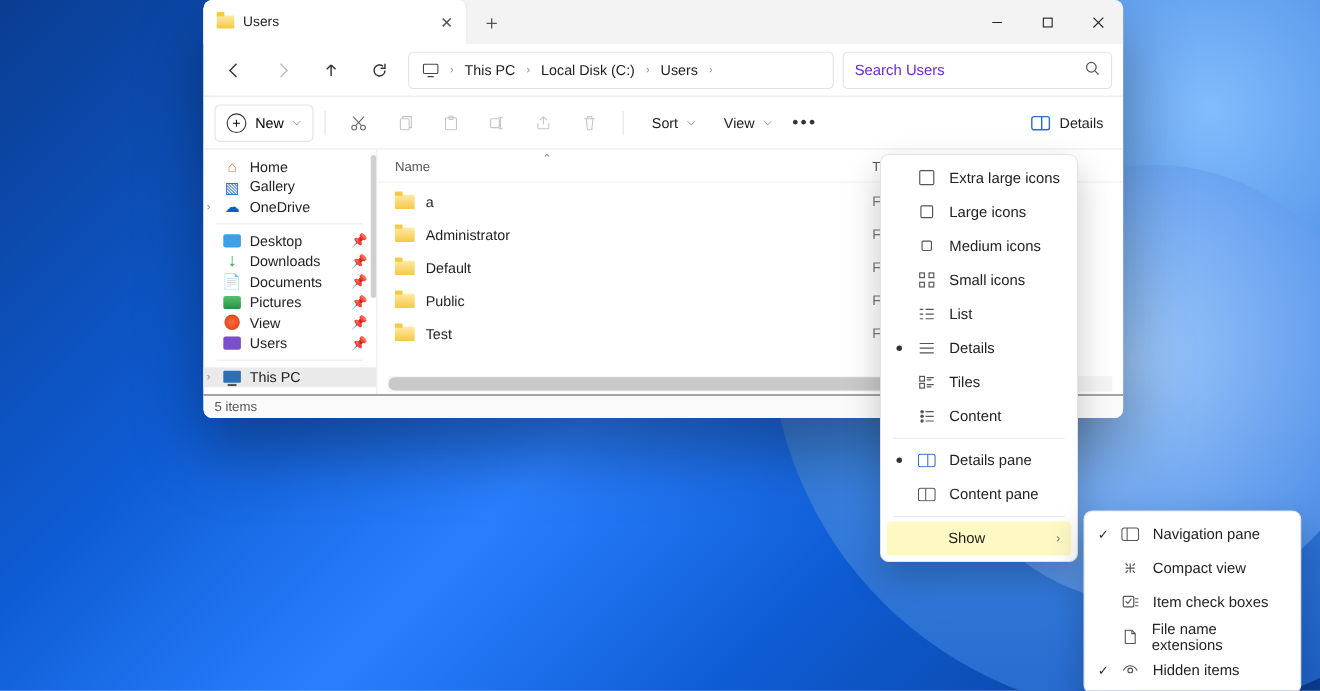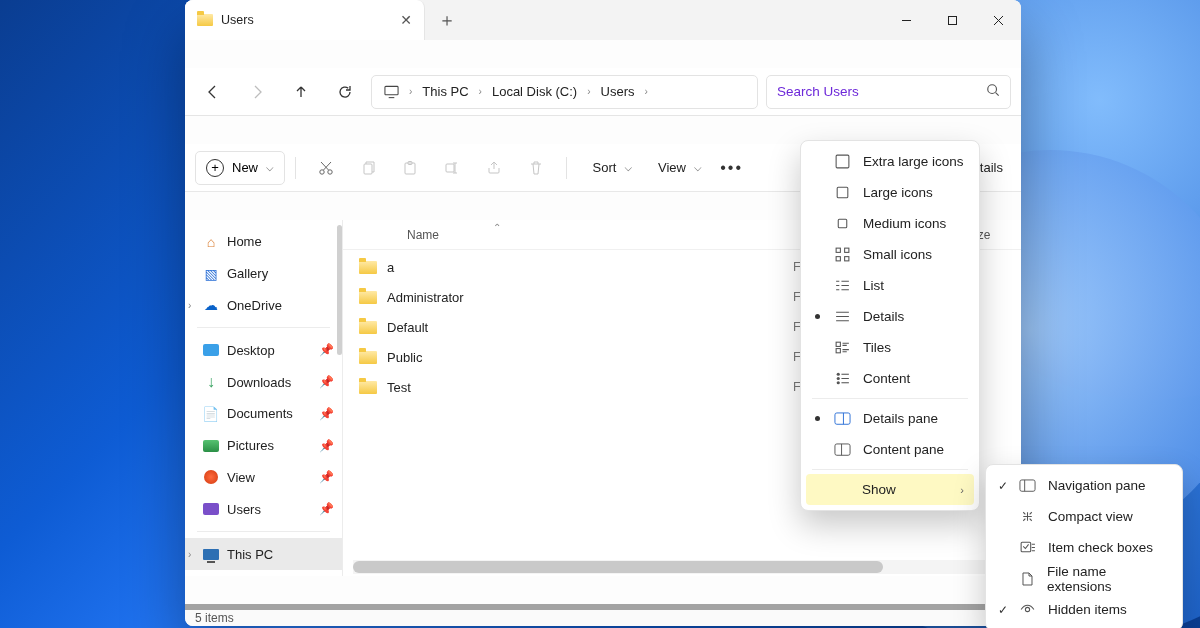"Users" .window { gap: 28px -> none; height: 626px -> 380px }
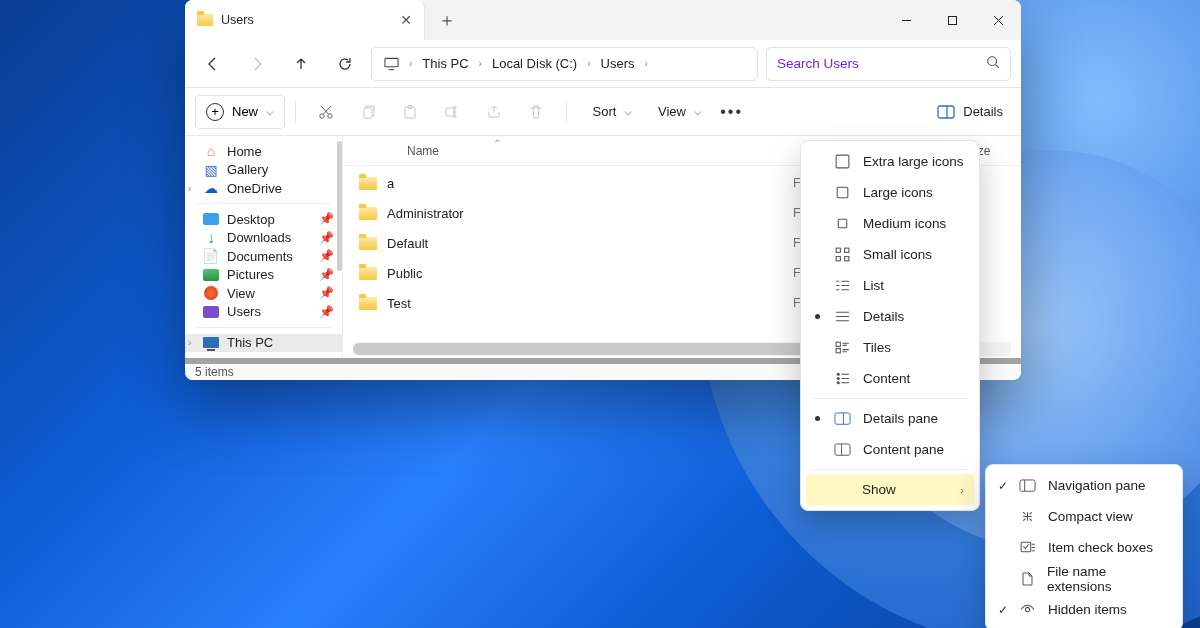"Name" .col-head .c-name { margin-left: 48px -> none }
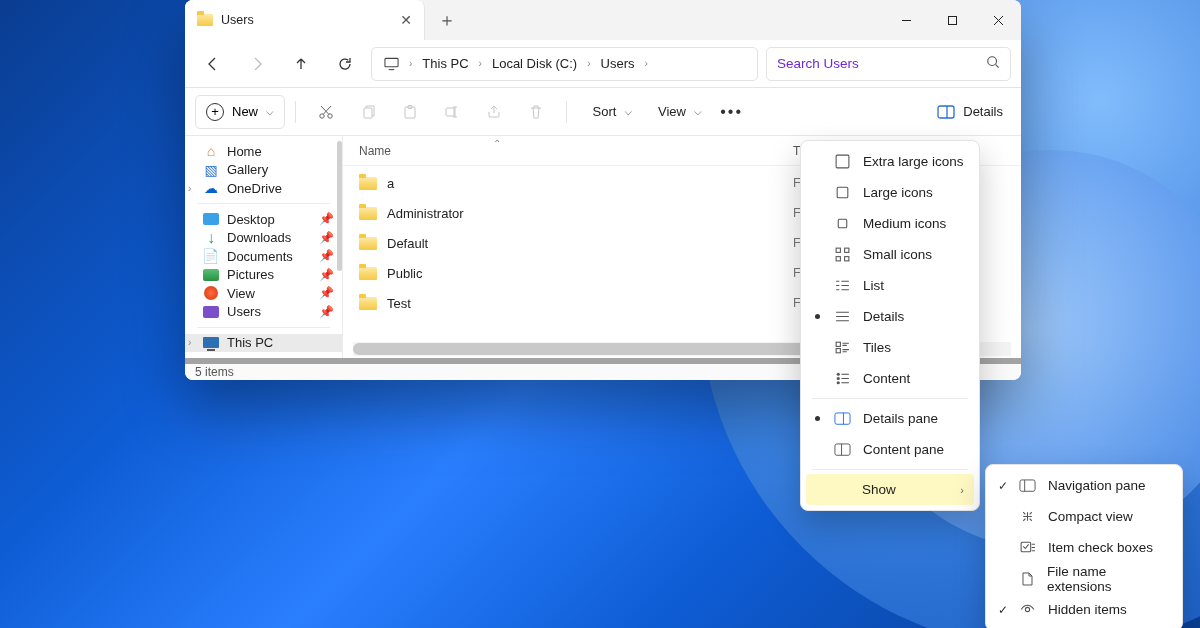"5 items" .status { border-top: 6px solid #a3a3a3 -> 2px solid #a3a3a3 }
